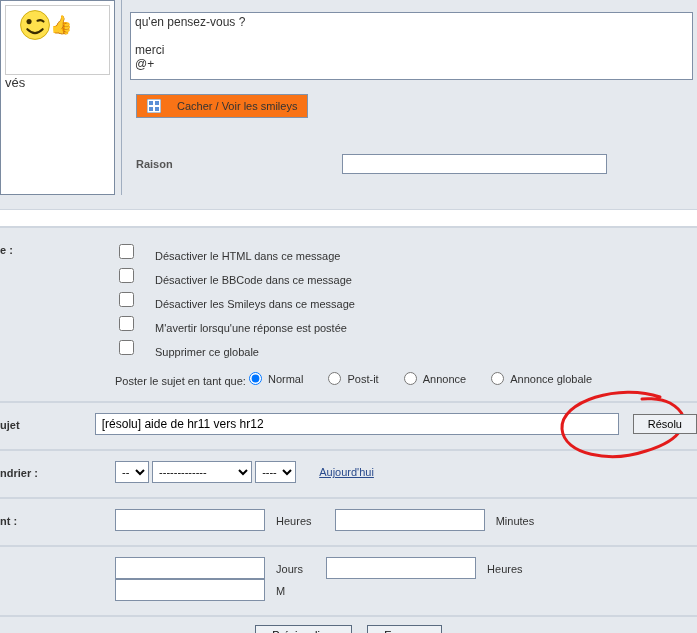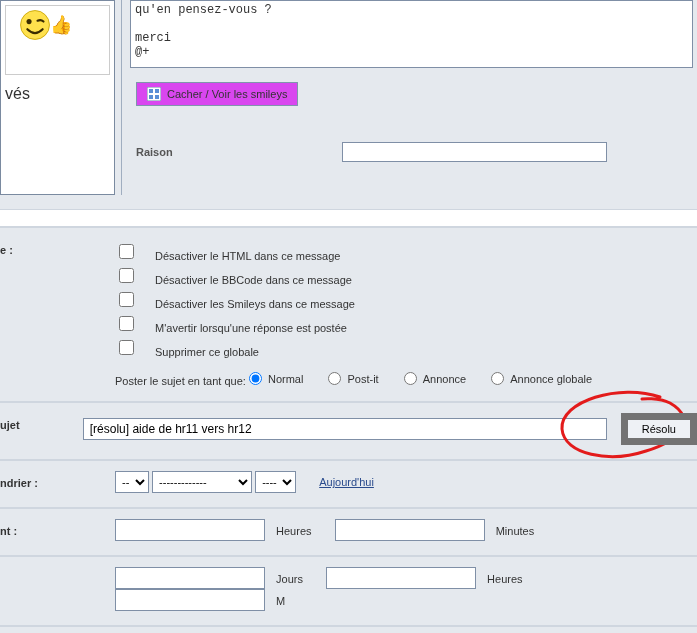"qu'en pensez-vous ?" .editor-text { font-family: Liberation Mono, monospace -> Liberation Sans, sans-serif; margin: 0 4px 14px 8px -> 12px 4px 14px 8px }
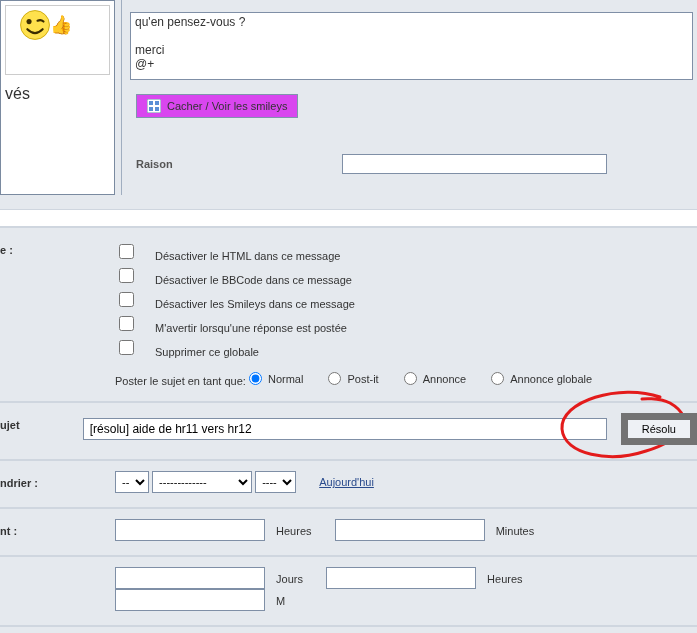"vés" .smiley-panel .vs-label { font-size: 16px -> 13px; margin-top: 10px -> none }
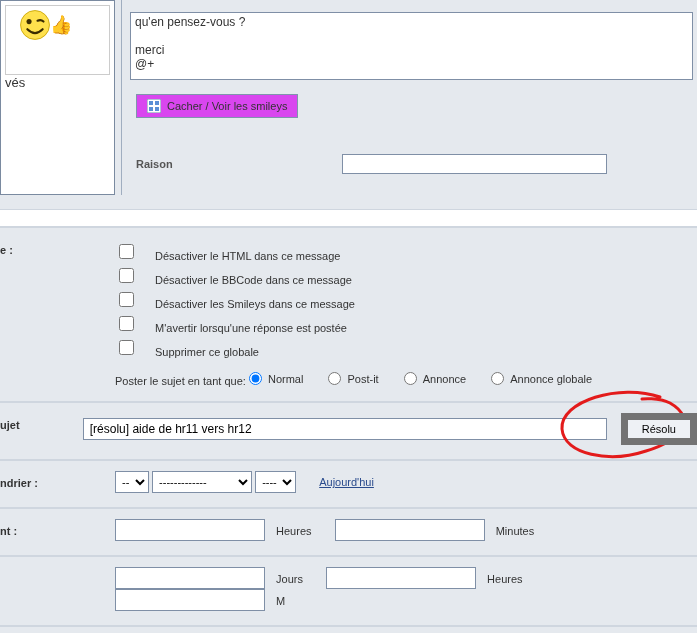"Cacher / Voir les smileys" .smiley-btn { background: #d946ef -> #f97316; gap: 6px -> 16px }
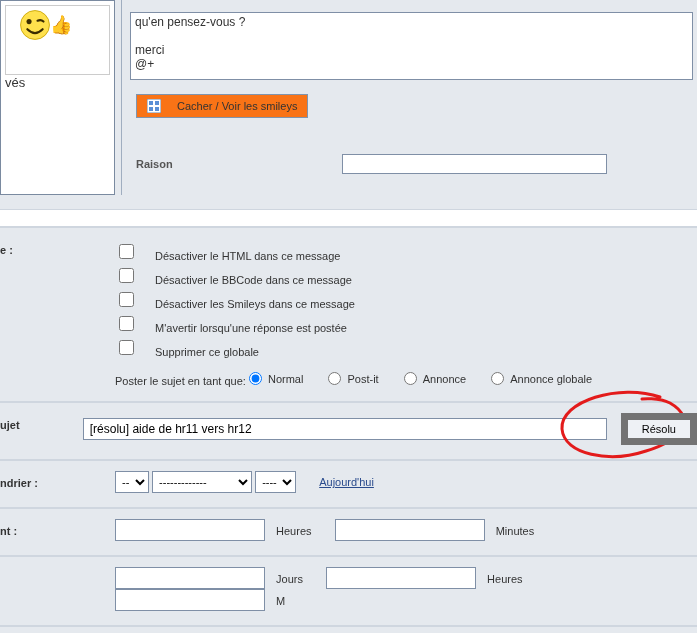"Résolu" .resolu-btn { border: 7px solid #737373 -> 1px solid #737373 }
